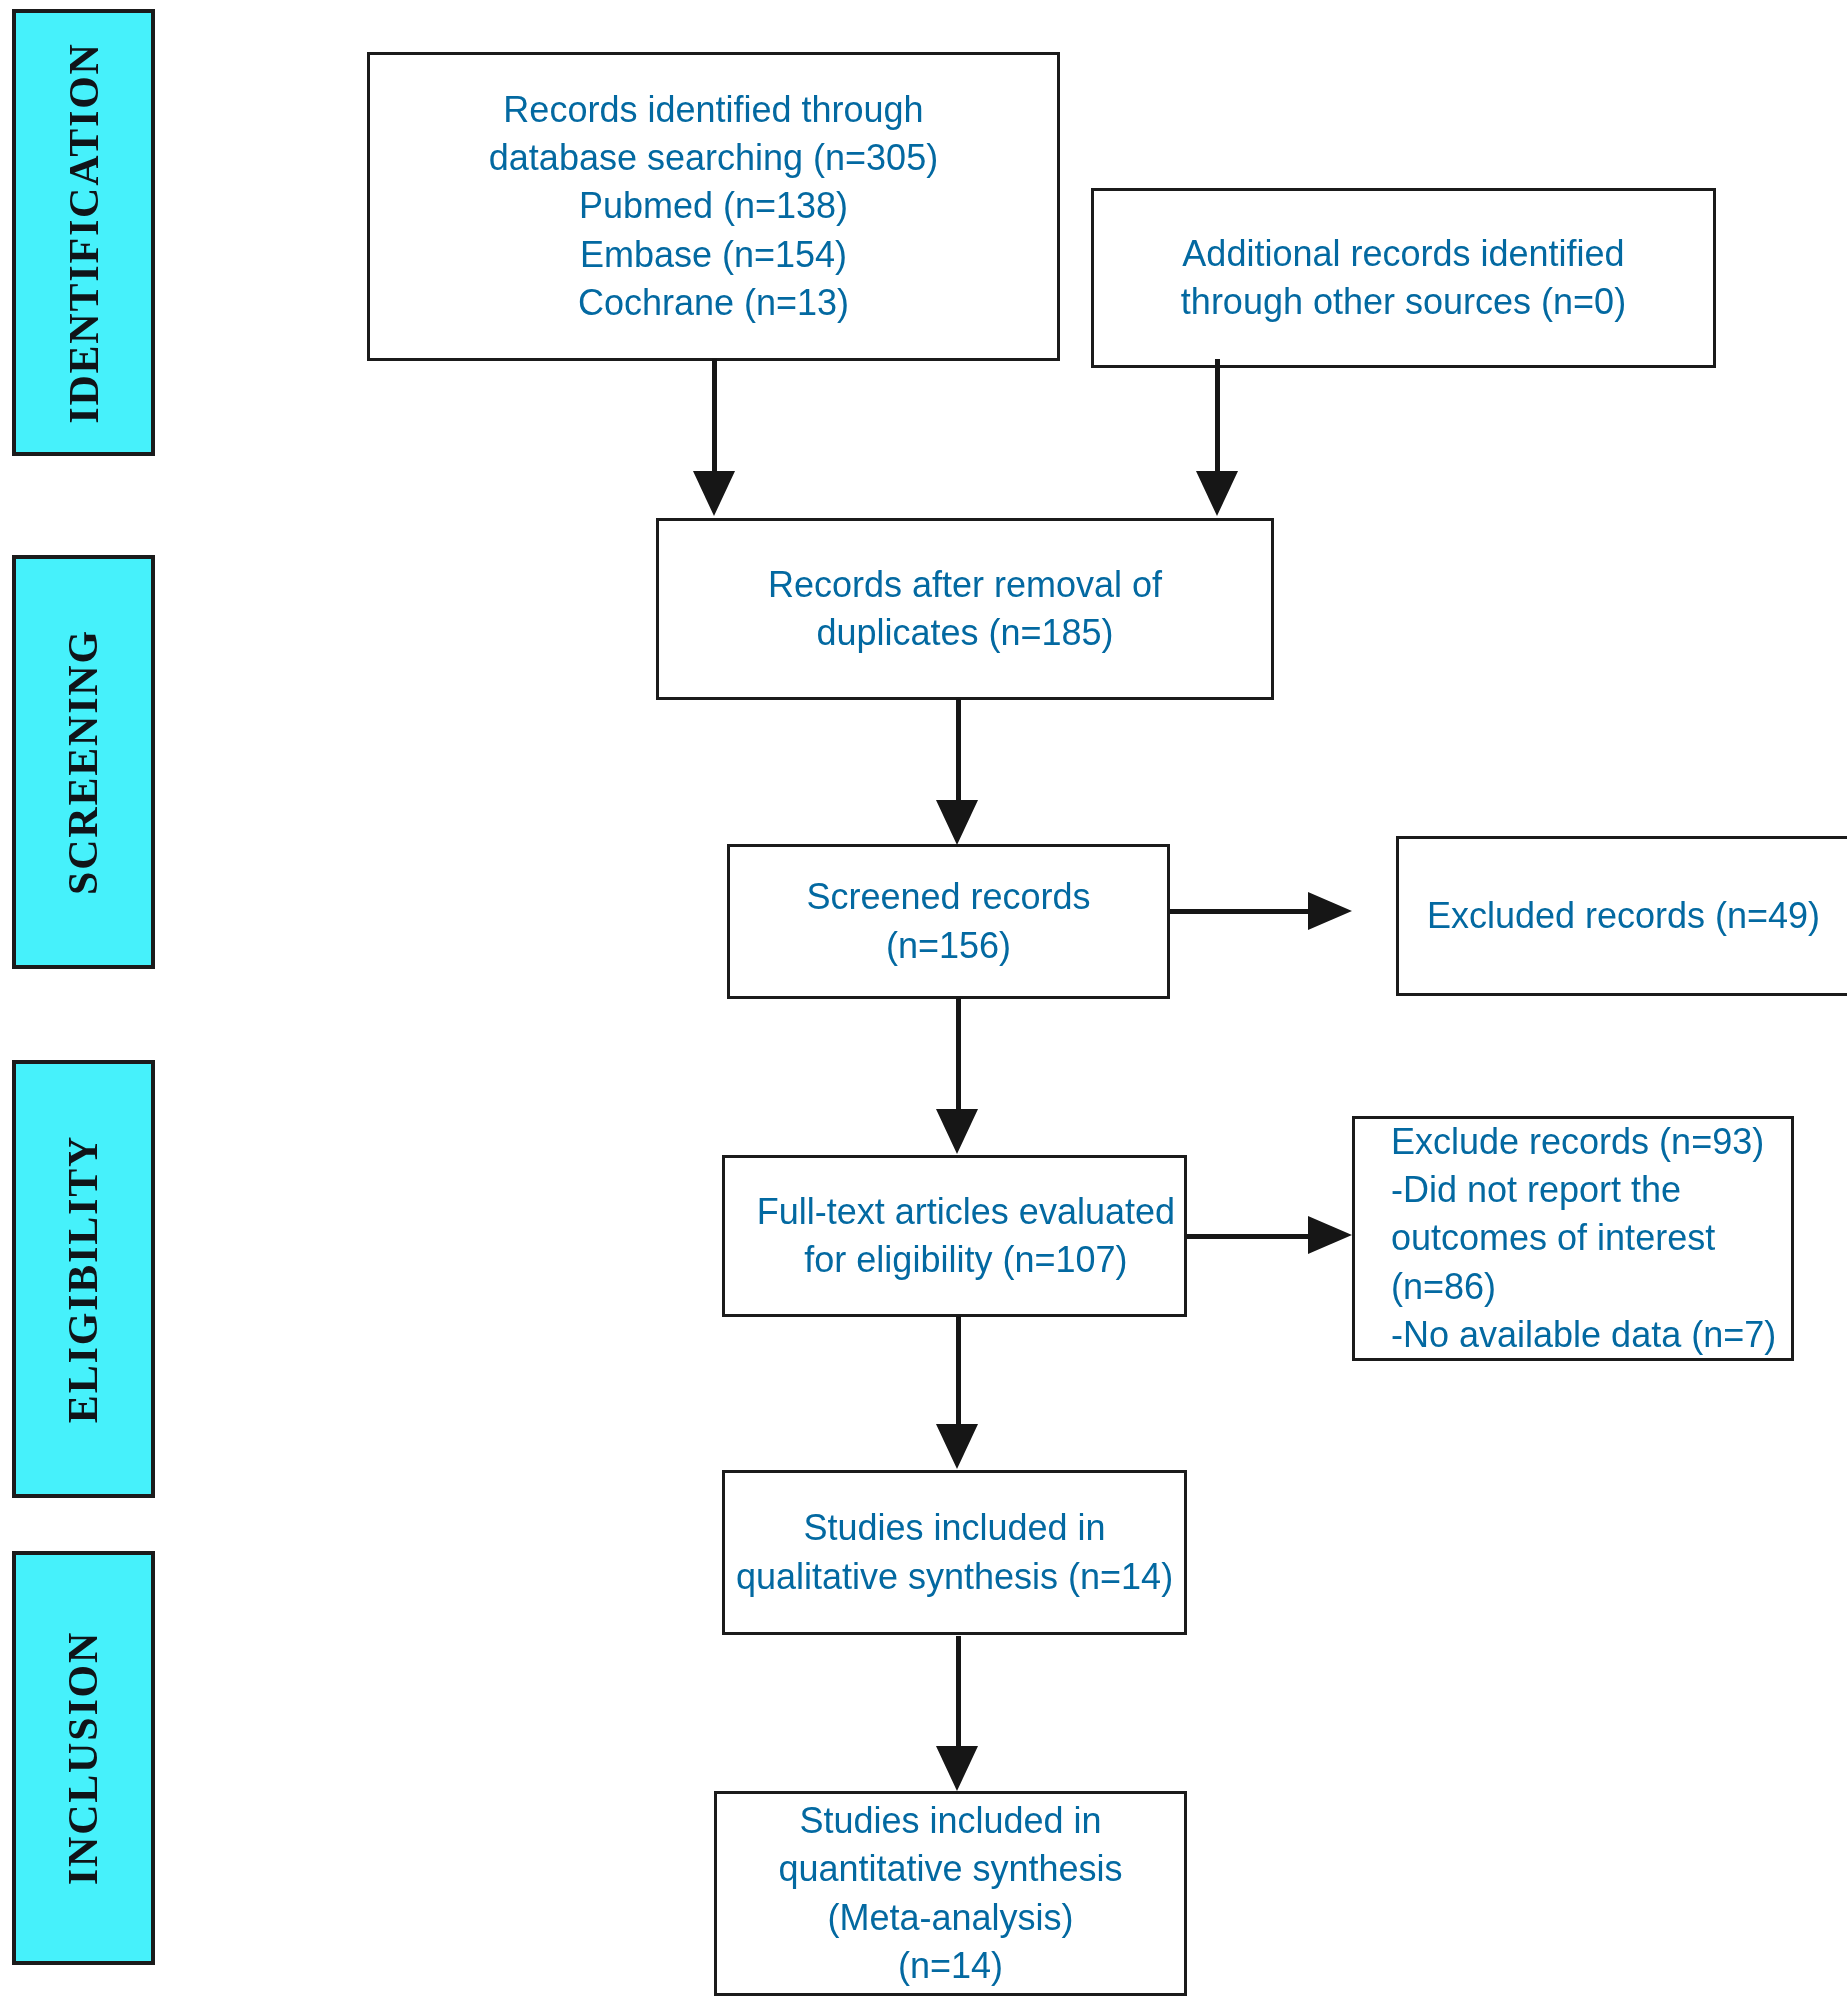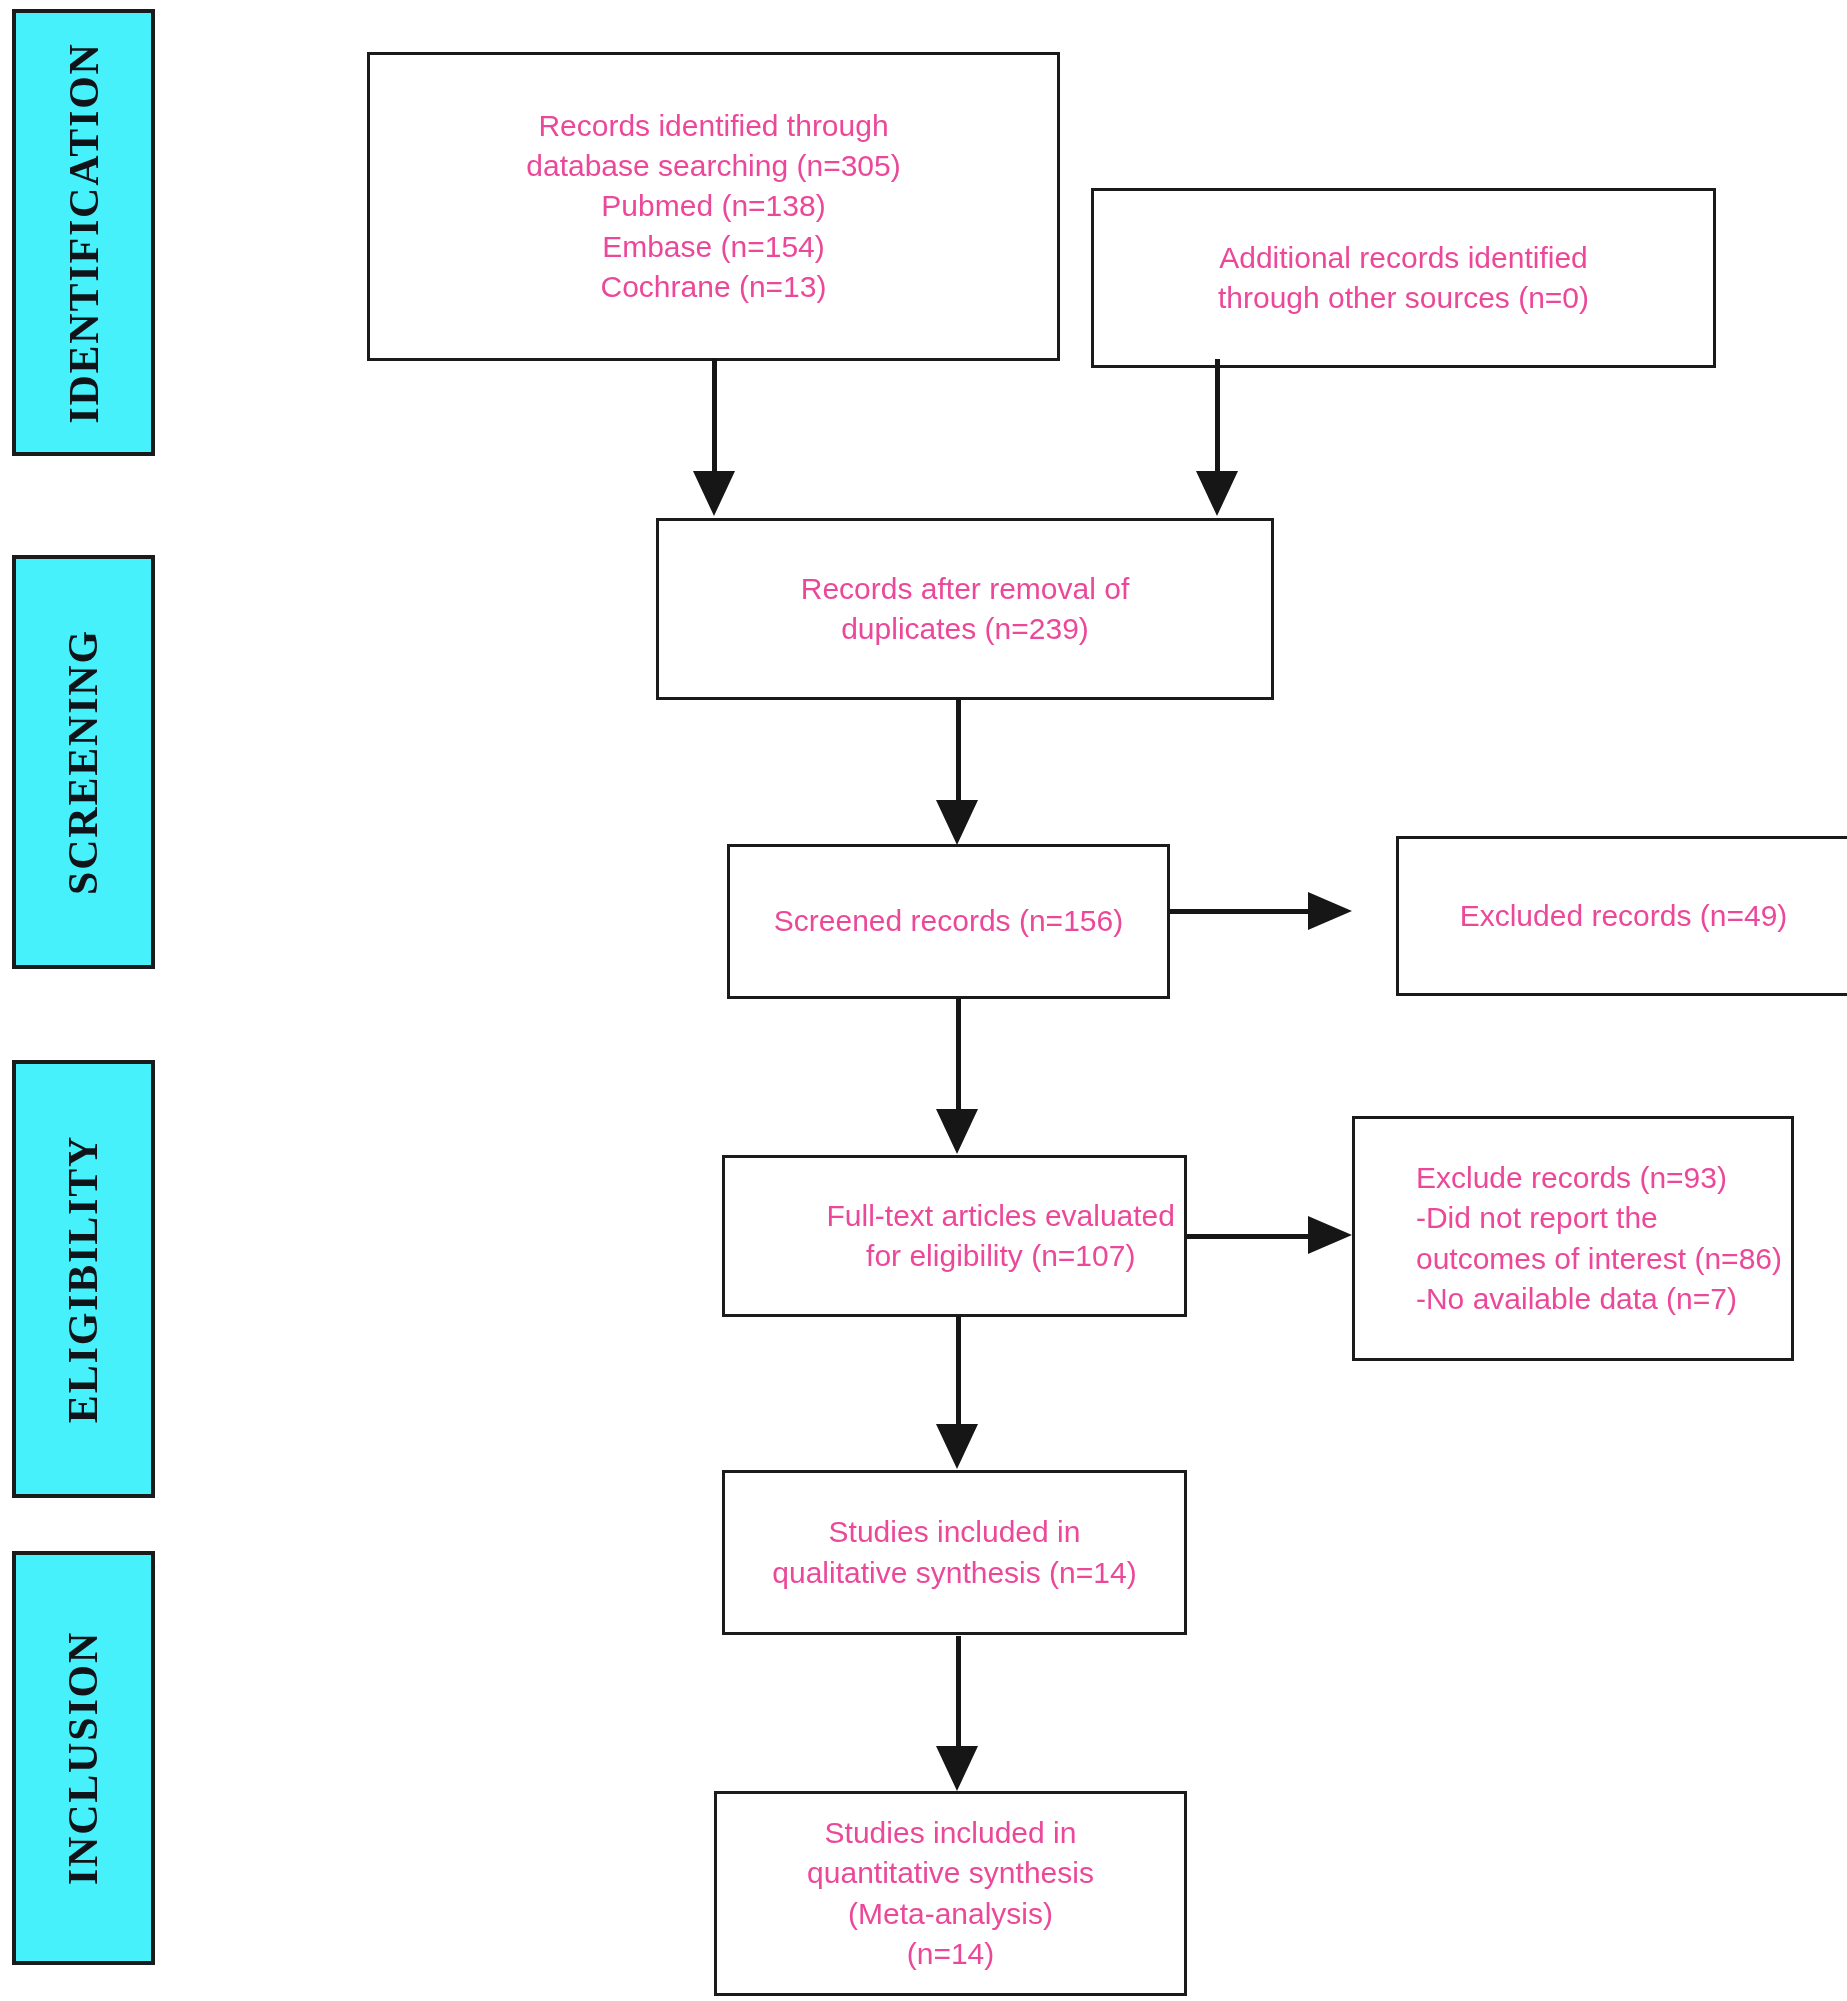"Records identified through" .node { color: #ec4899 -> #0369a1; font-size: 30px -> 36px }
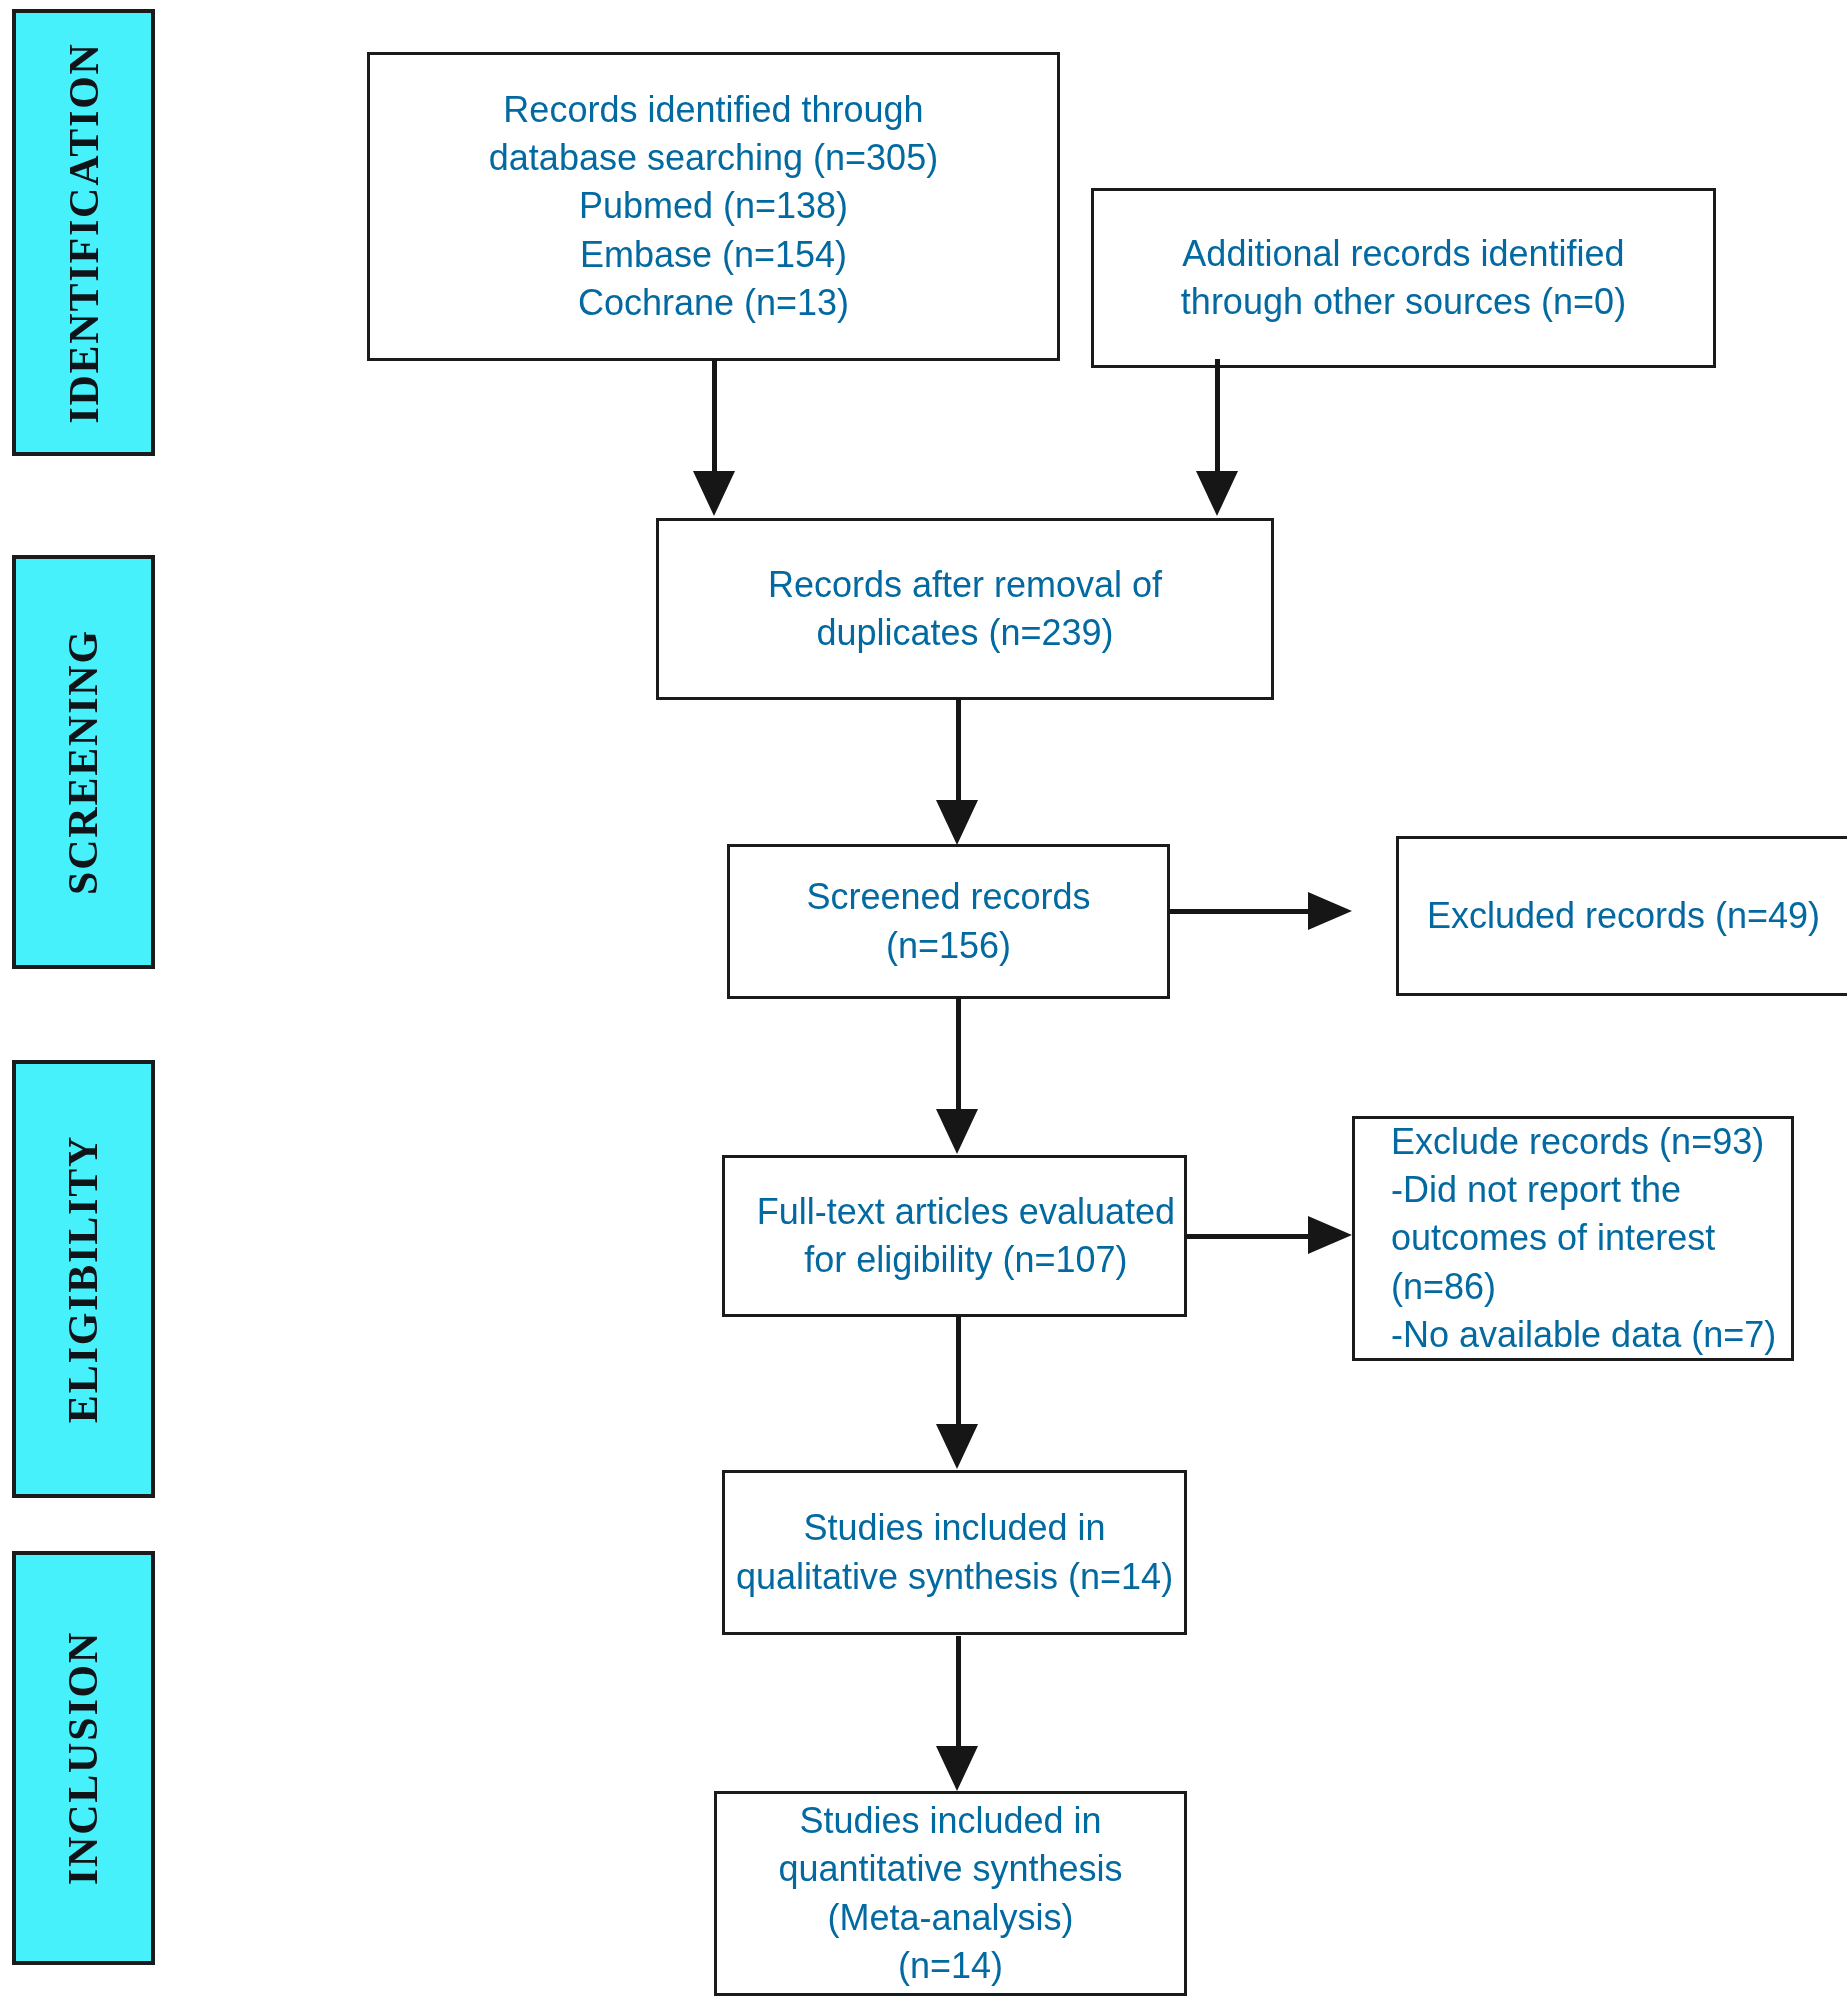"Records after removal of" span { text: 239 -> 185 }
